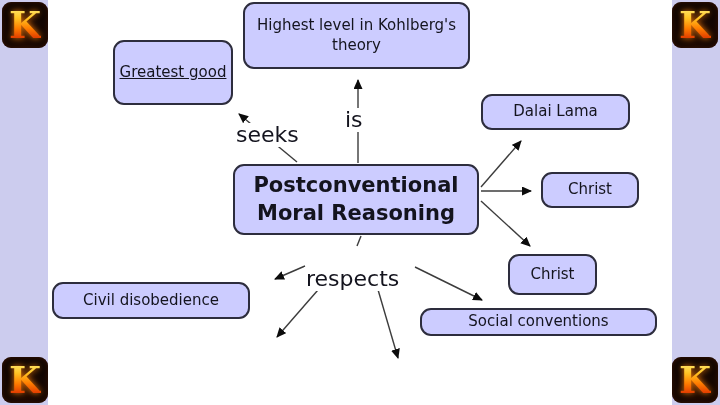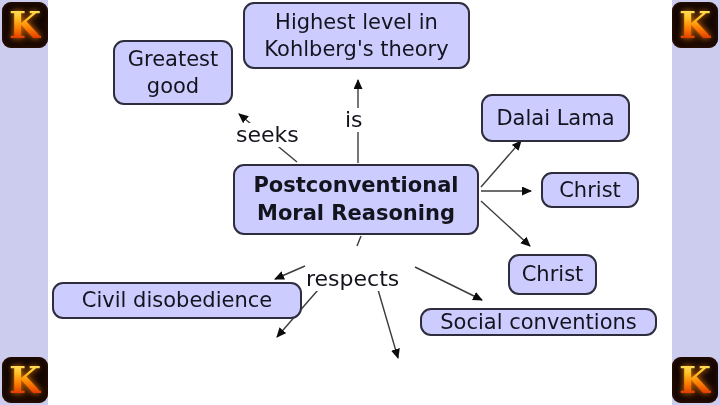"Highest level in Kohlberg's theory" .node { font-size: 21px -> 15px }
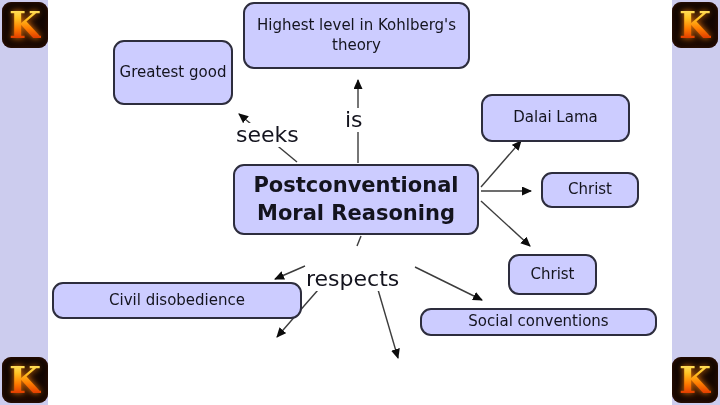"Greatest good" div.node { text-decoration: none -> underline }
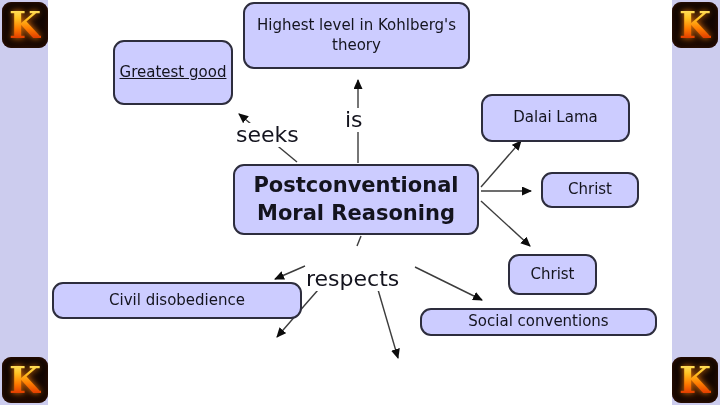"Dalai Lama" div.node { height: 48px -> 36px }
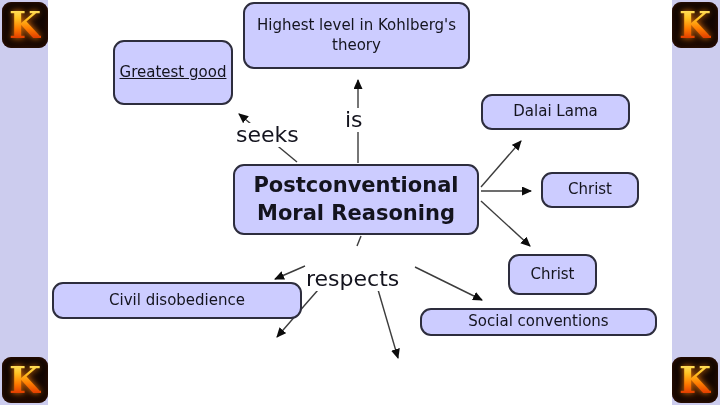"Civil disobedience" div.node { width: 250px -> 198px }
